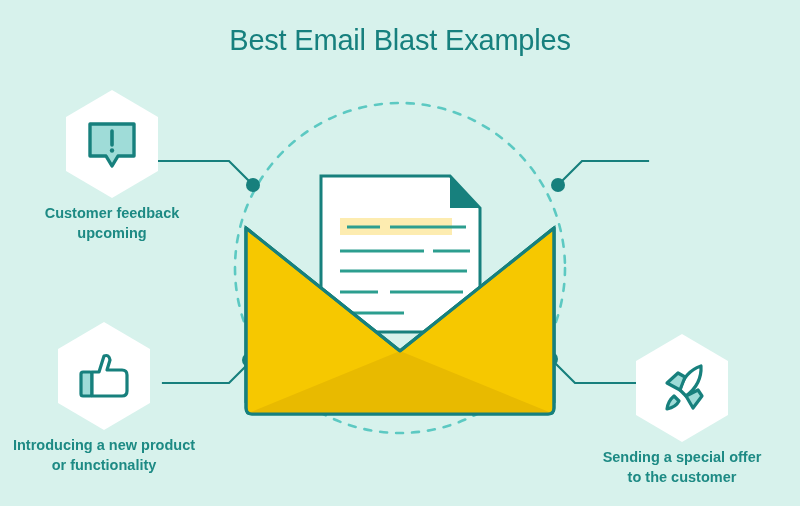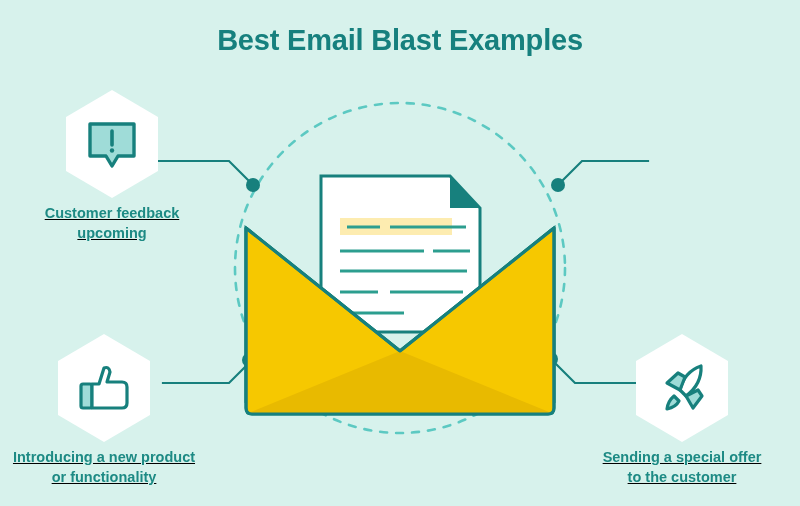"Best Email Blast Examples" #title { font-weight: bold -> normal }
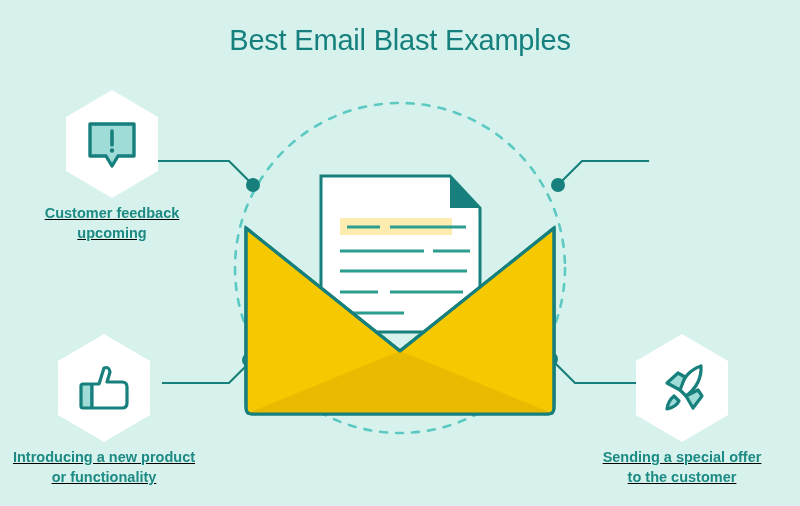"Customer feedback" .node { text-decoration: underline -> none }
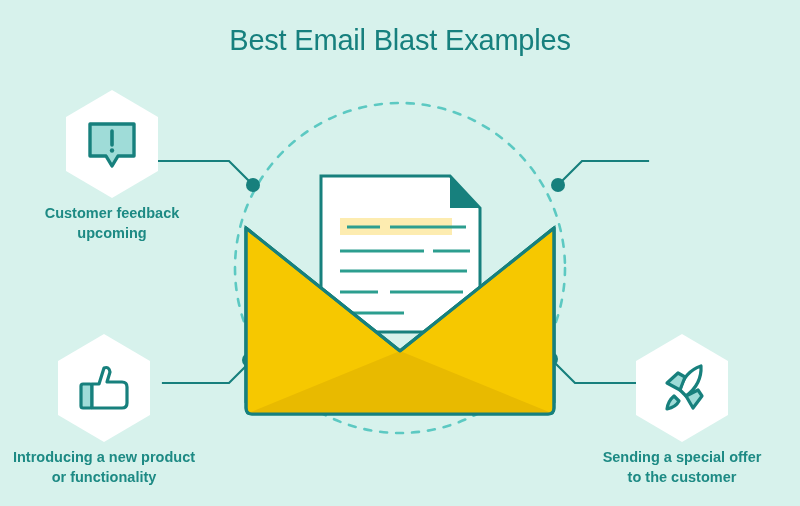"Introducing a new product" #node-bl { top: 332px -> 320px }
